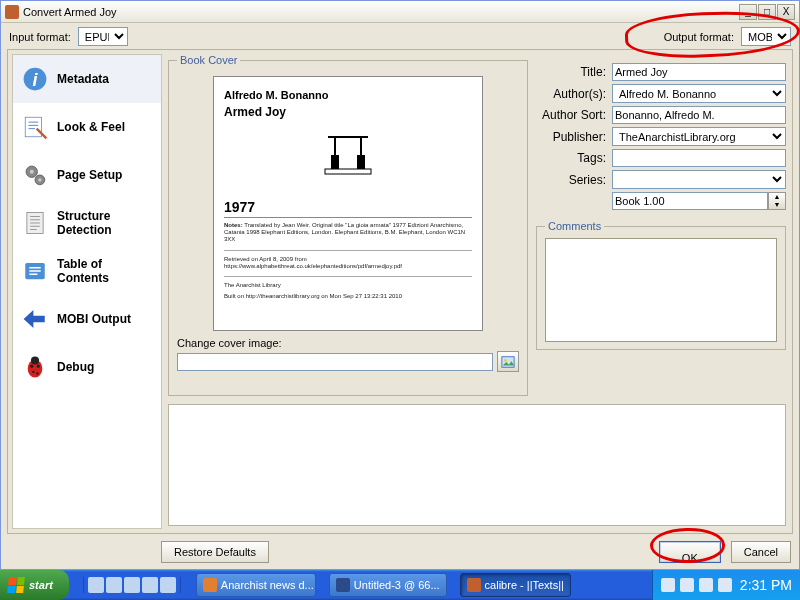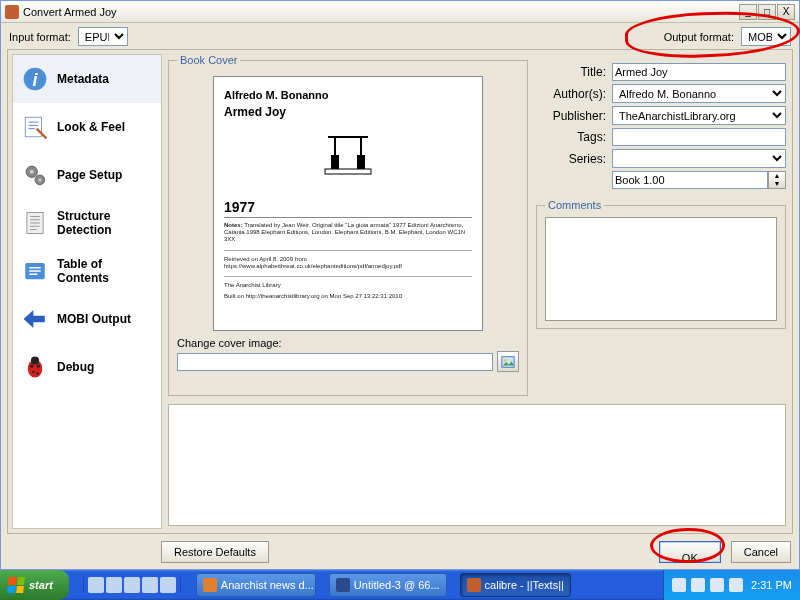"Author Sort:" div.row { html: none -> <div> <label>Author Sort:</label> <input> </div> }
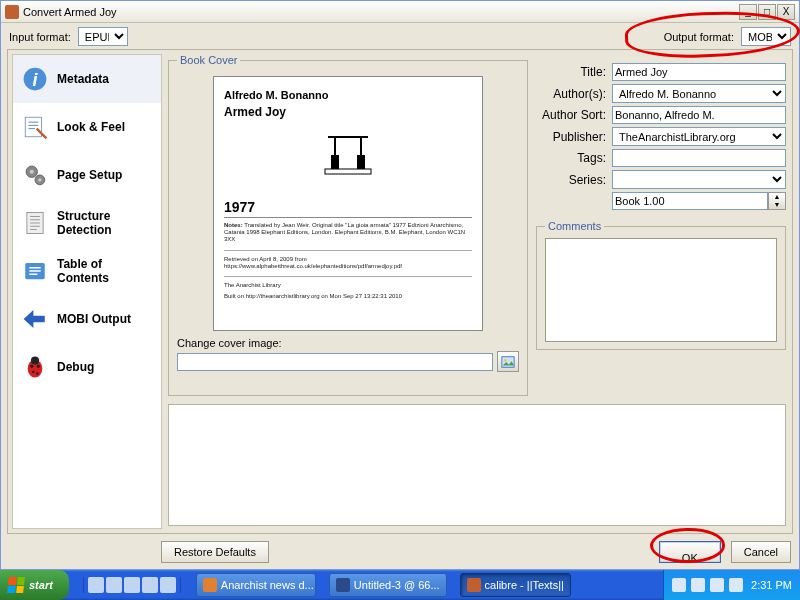"2:31 PM" .tray .clock { font-size: 11px -> 14px }
